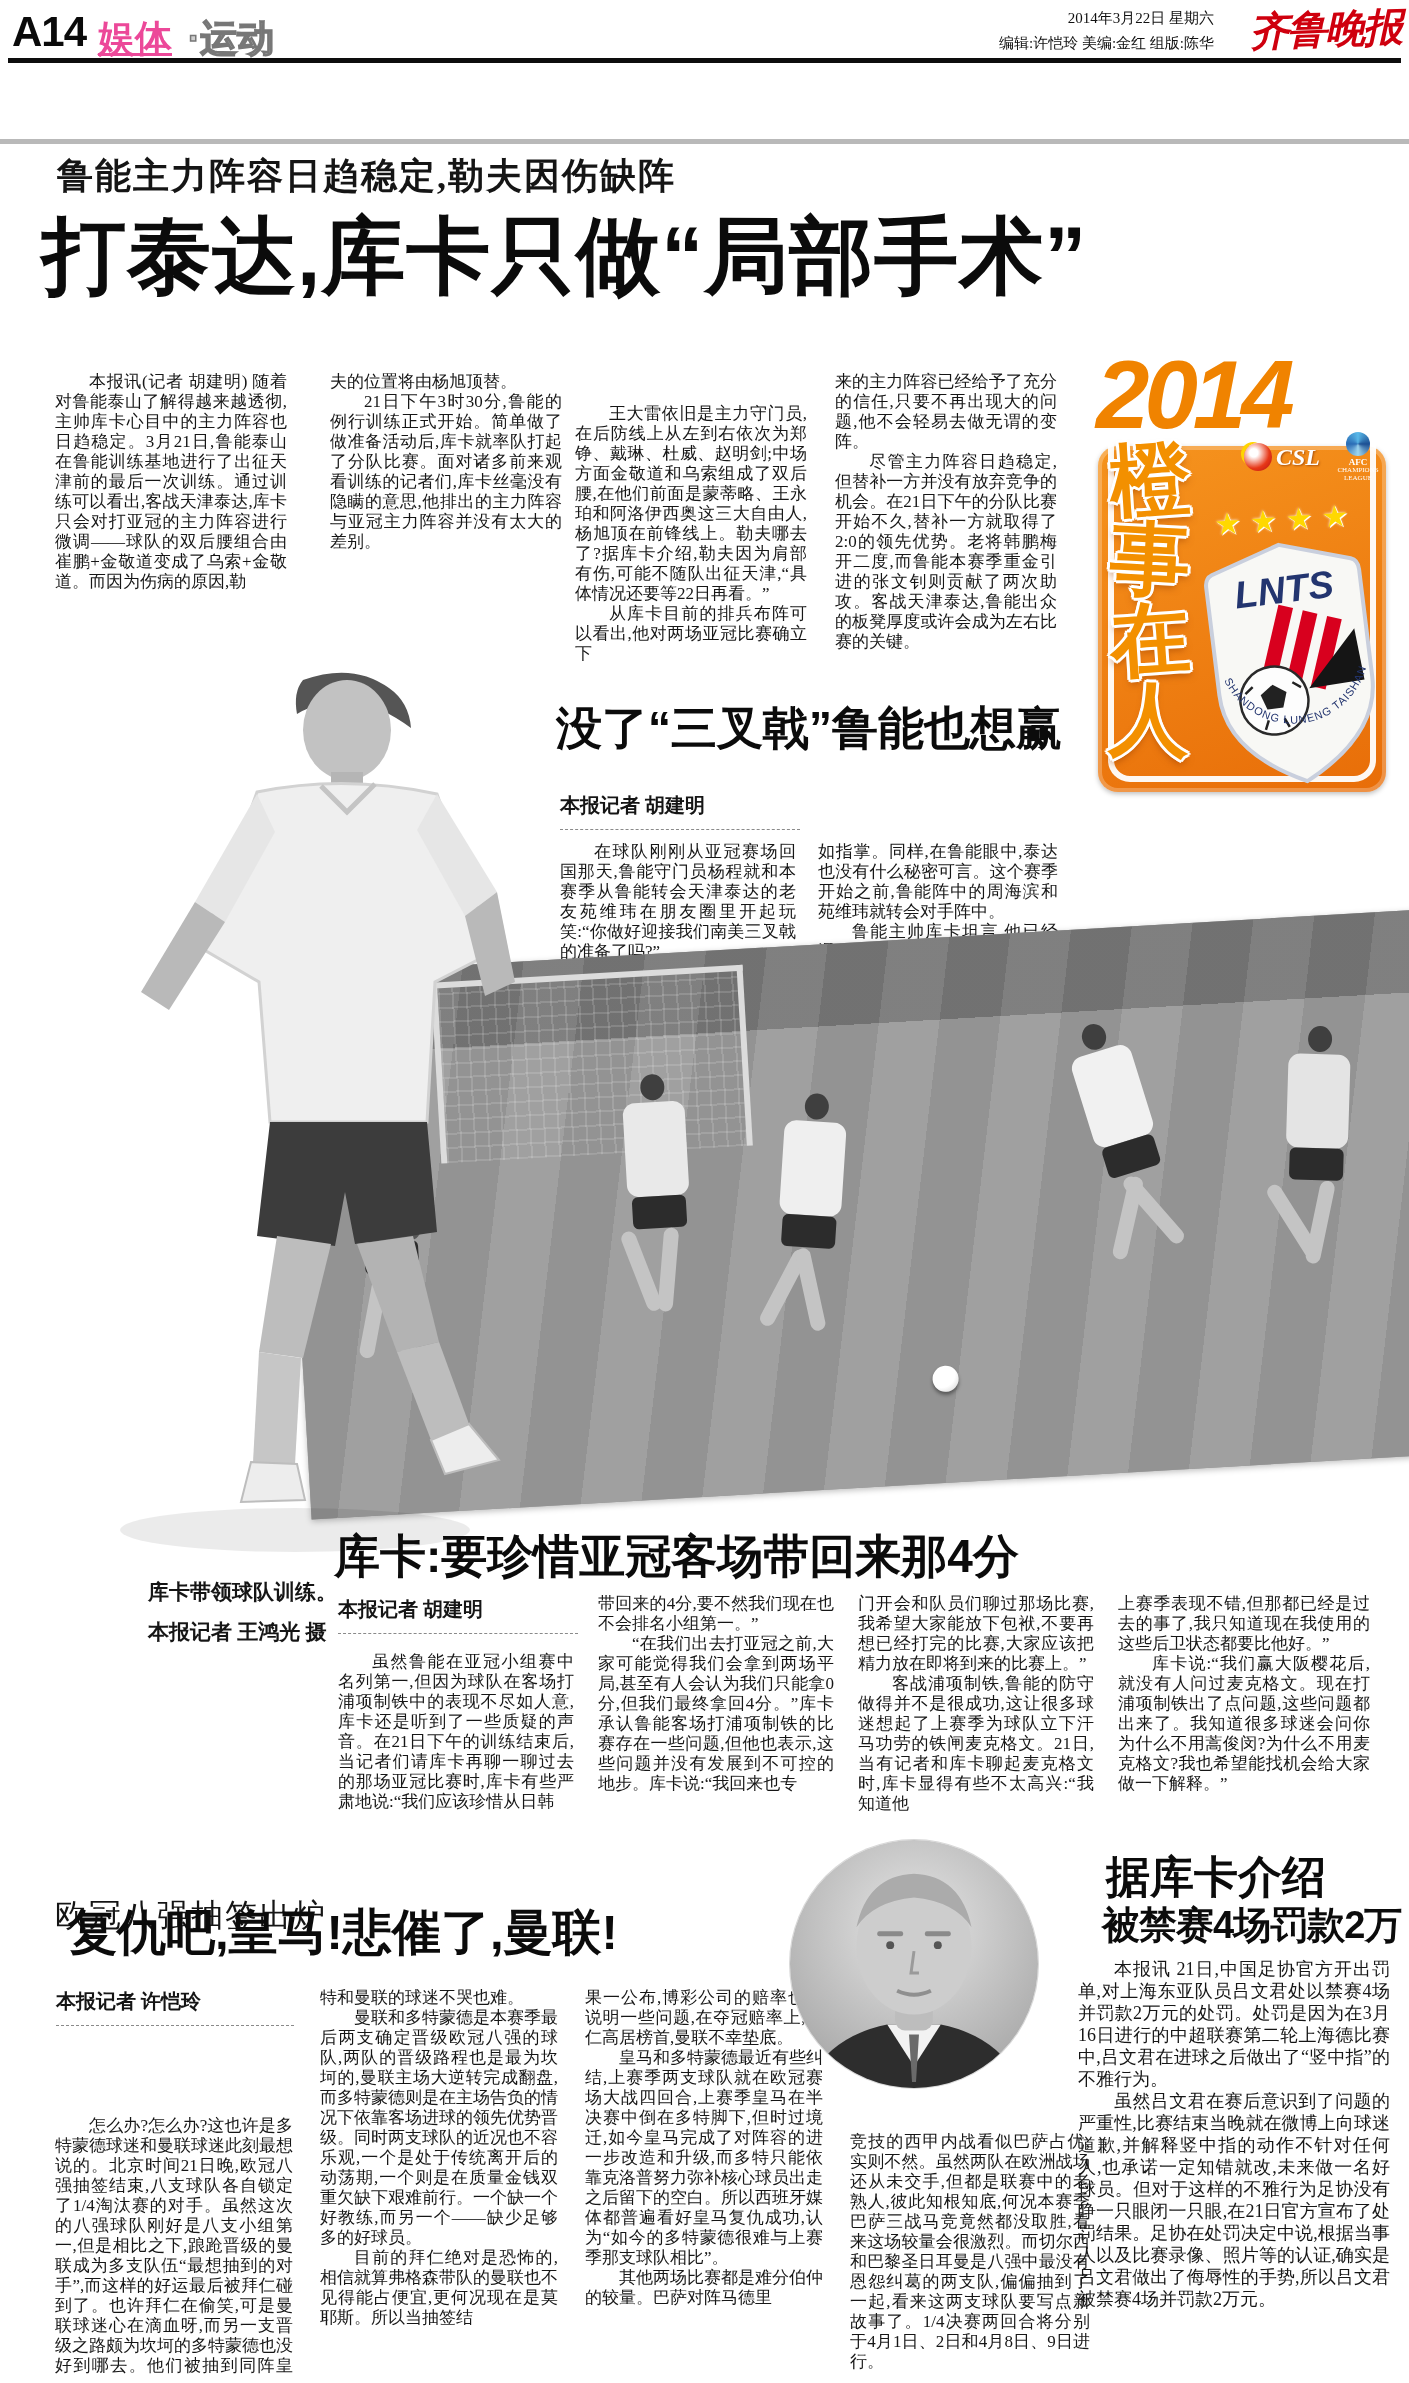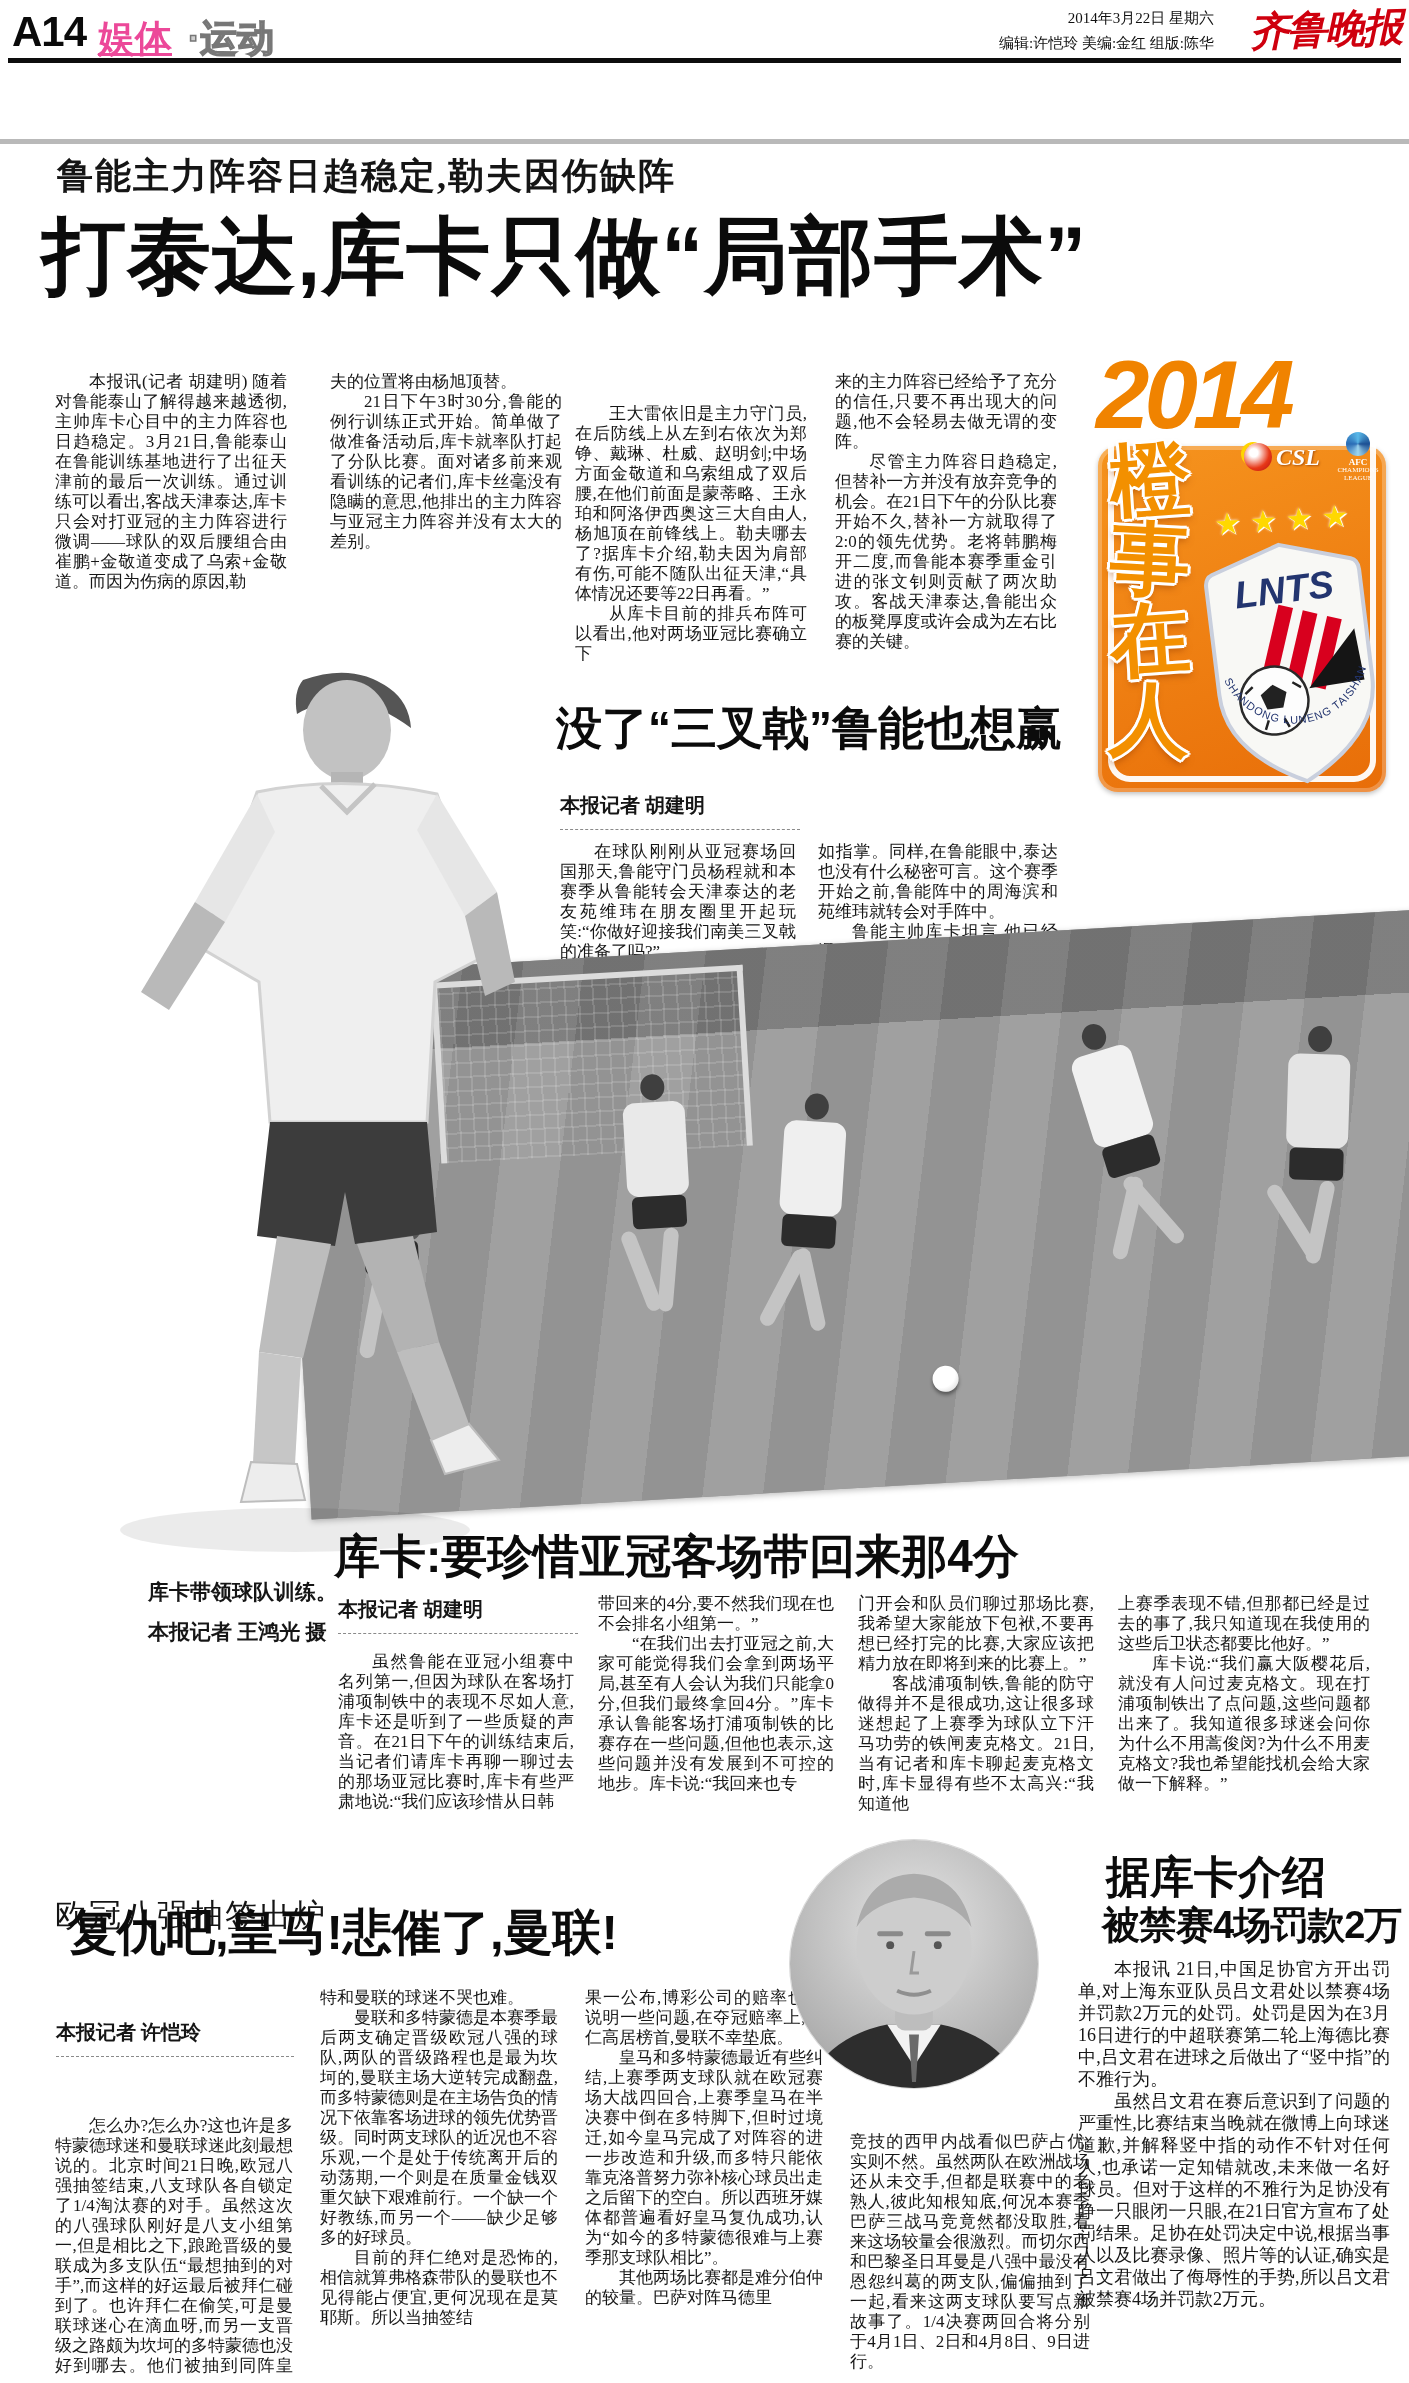"本报记者 许恺玲" .a4-byline { margin-top: 31px -> none }
